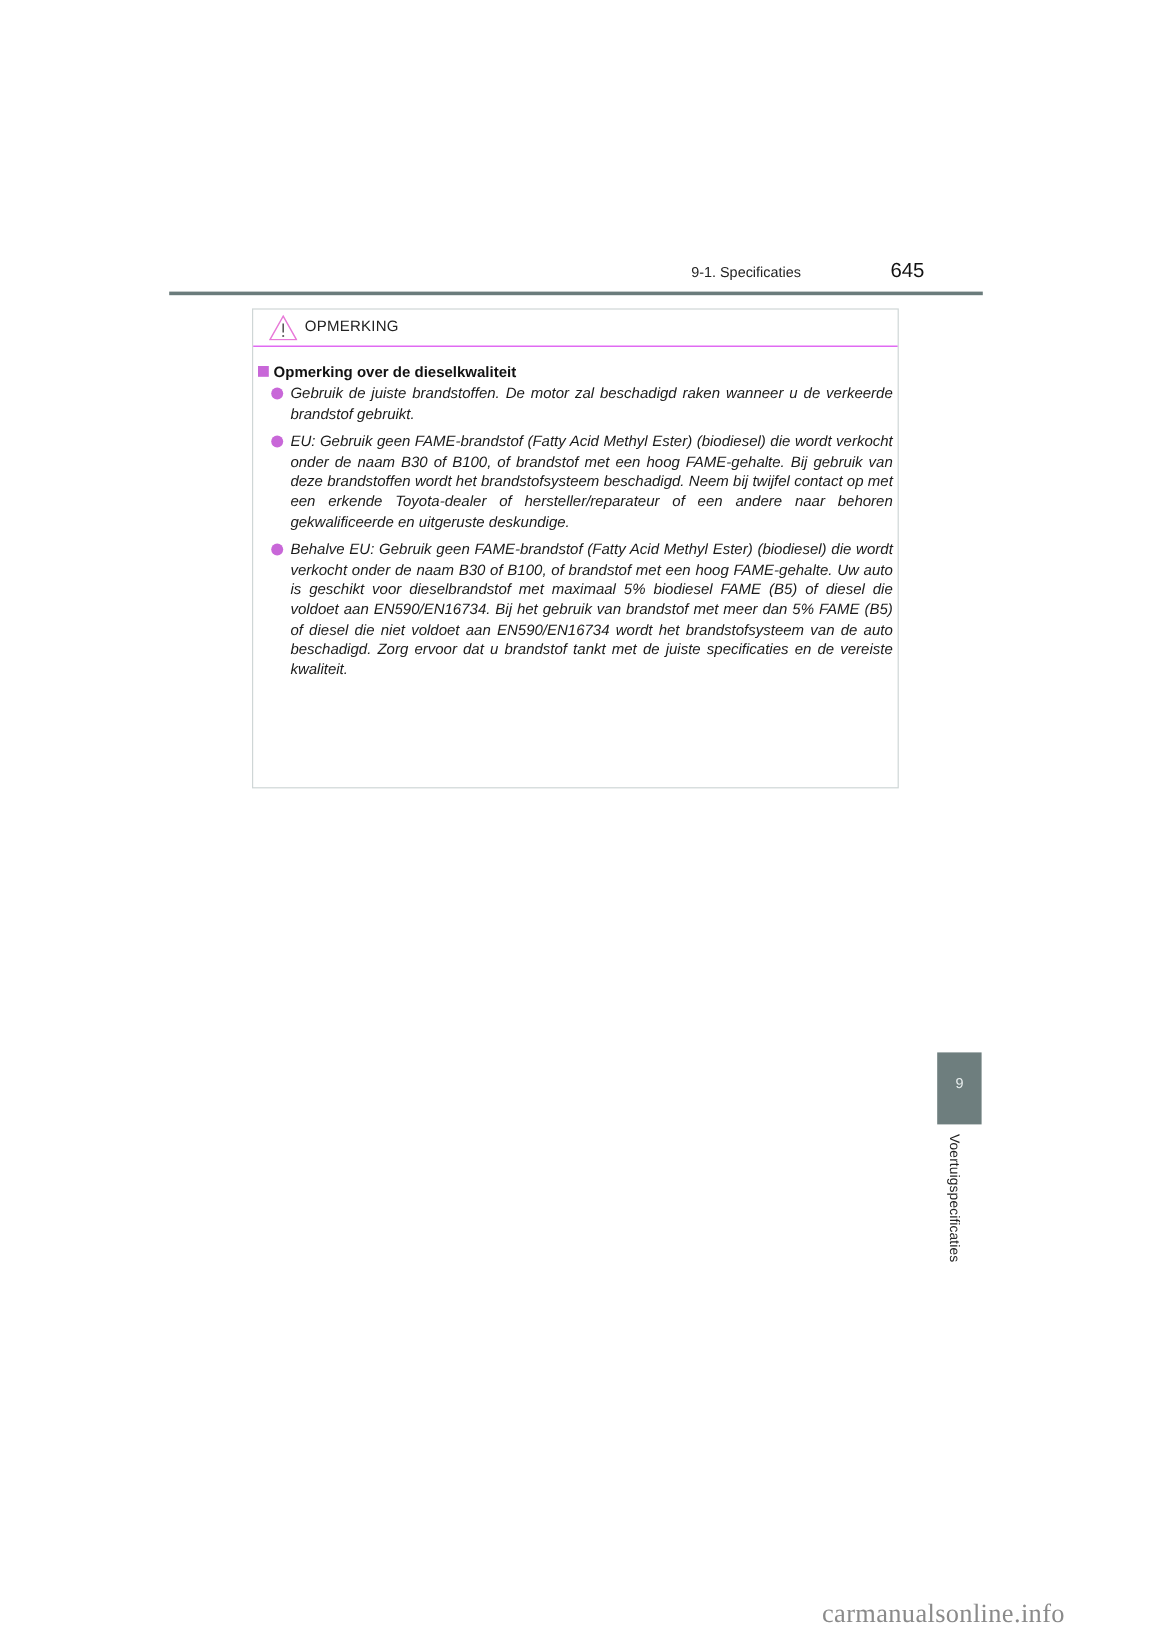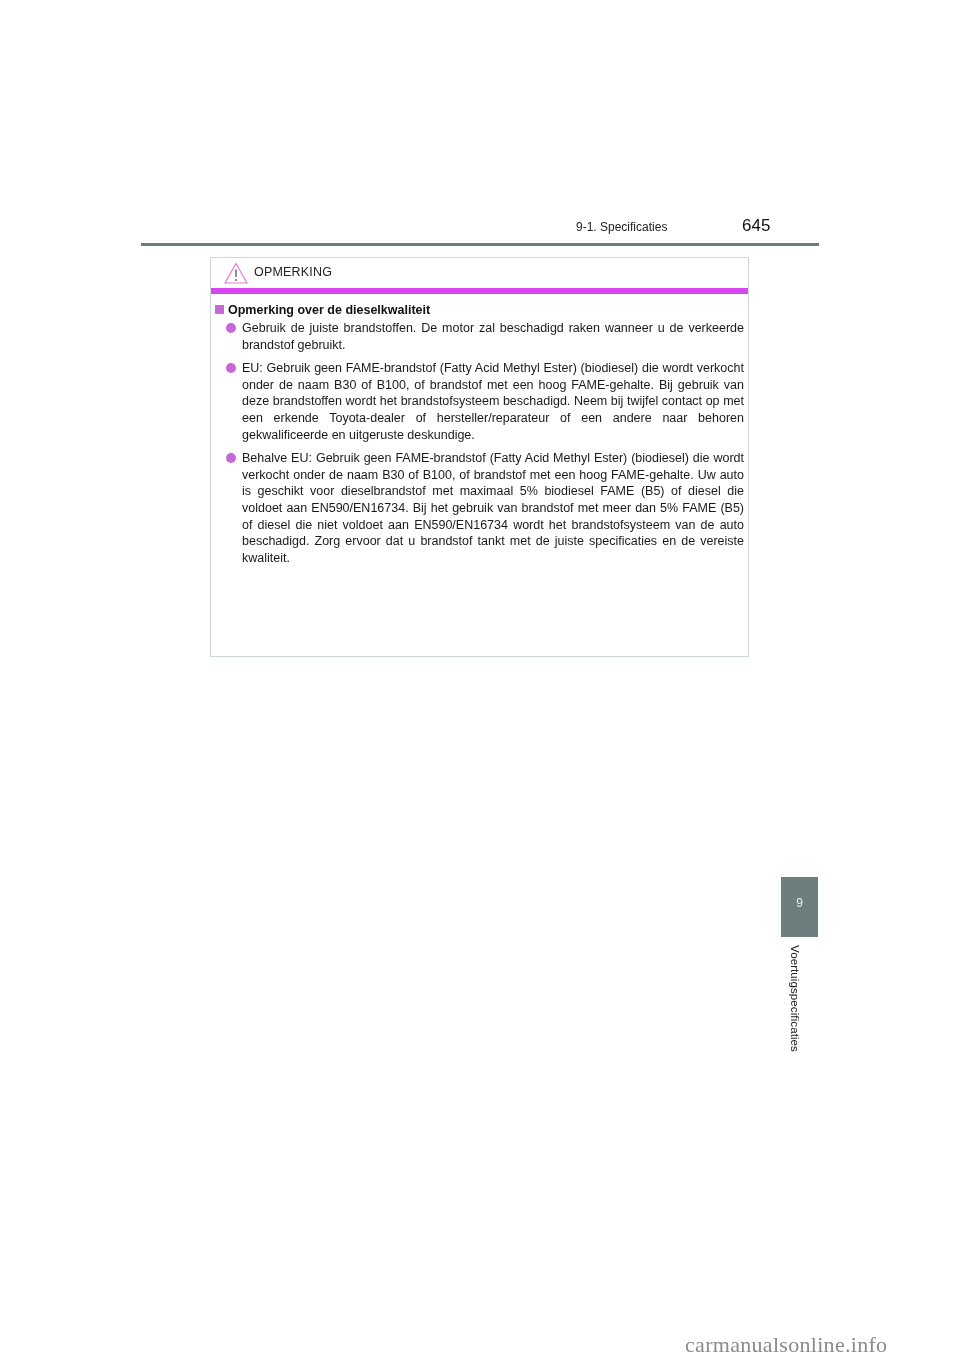"OPMERKING" .notice-head { border-bottom: 6px solid #d946ef -> 1px solid #d946ef }
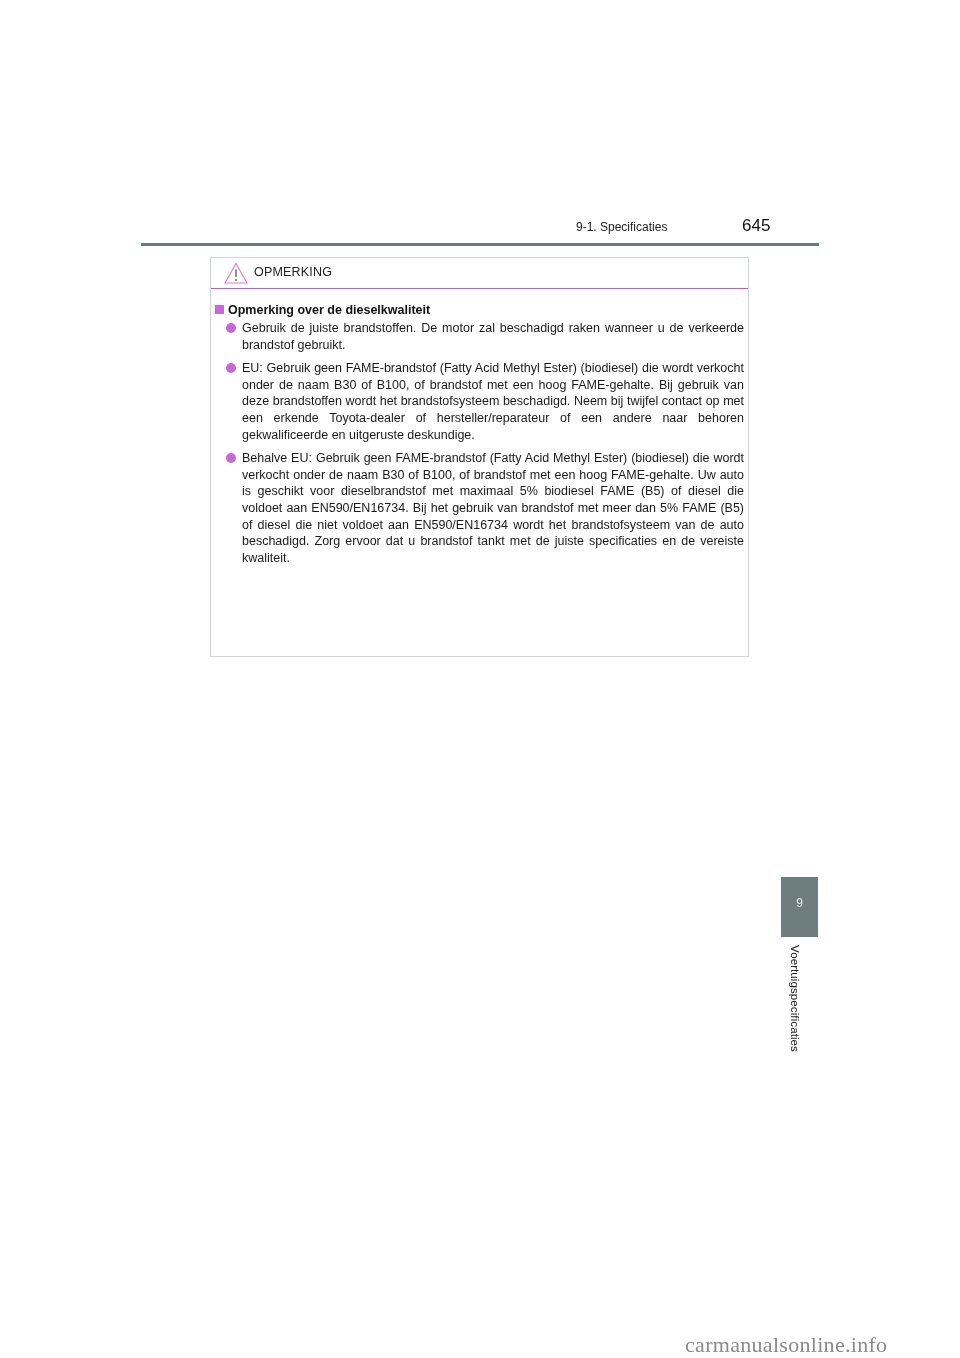"Gebruik de juiste brandstoffen. De" .bullet p { font-style: none -> italic }
